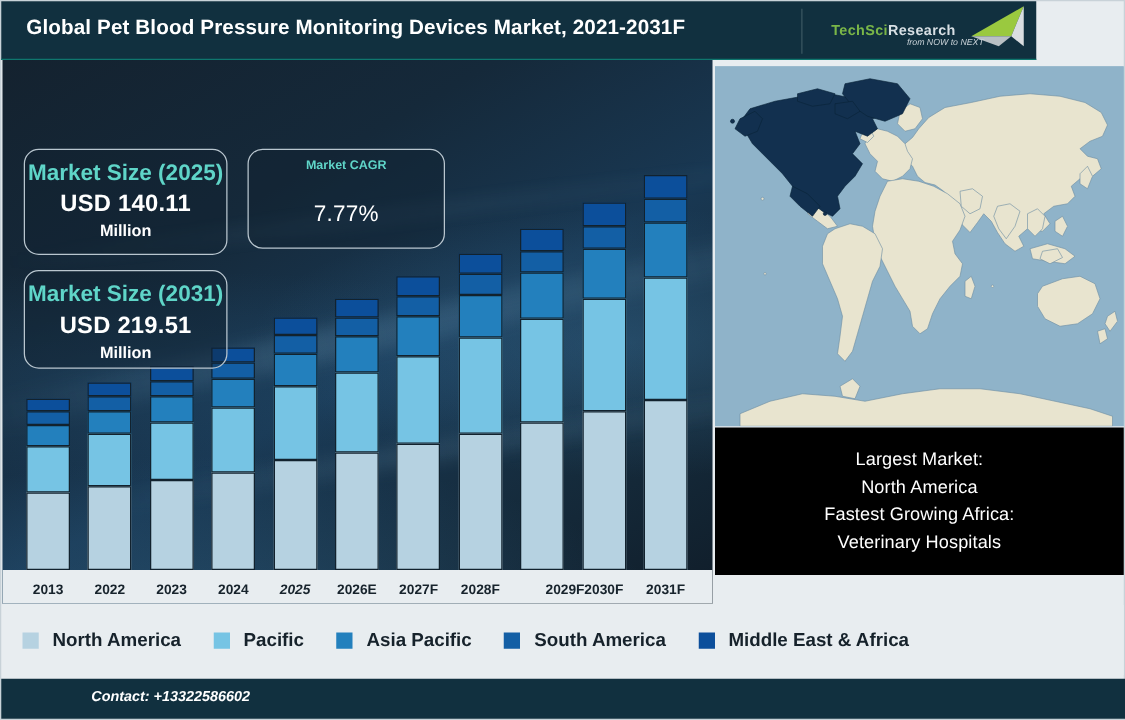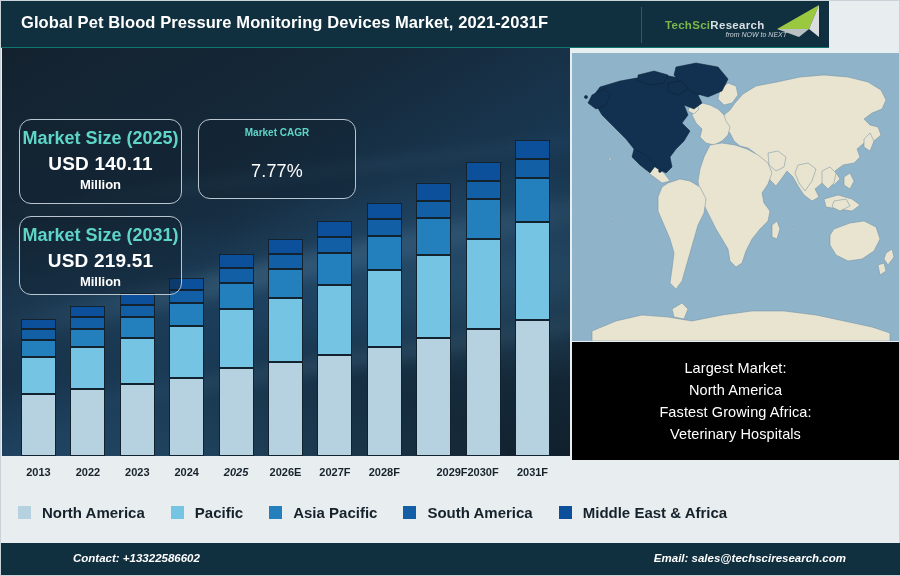"Email: sales@techsciresearch.com" div.footer-text { html: <div>Email: sales@techsciresearch.com</div> -> none }
